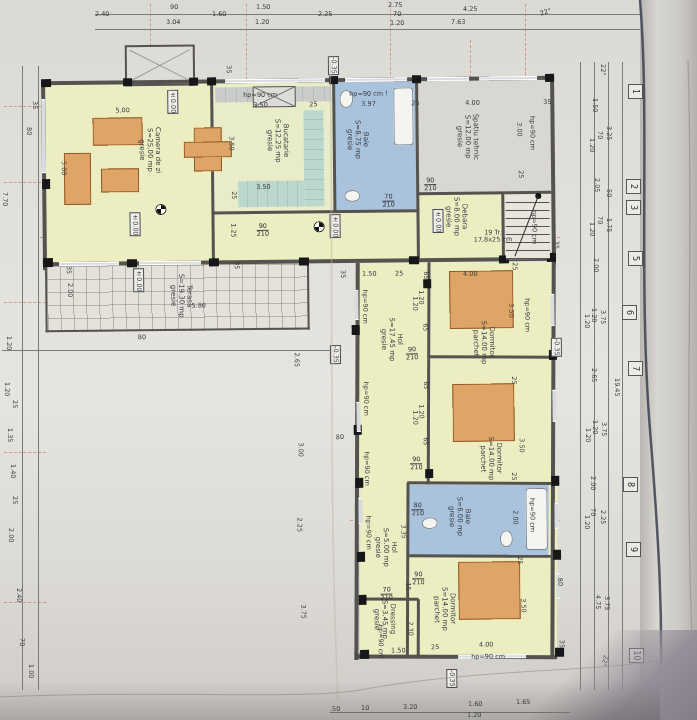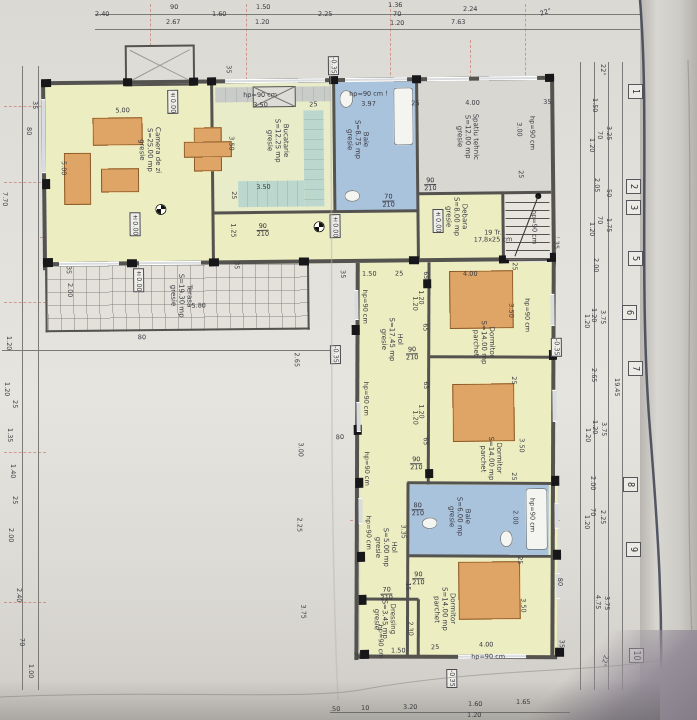"1.36" div.lab { text: 1.36 -> 2.75 }
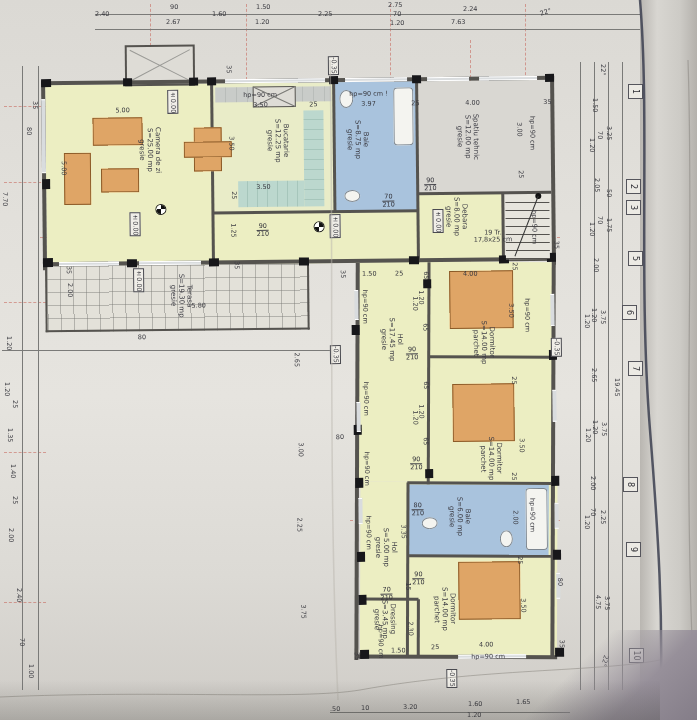"2.24" div.lab { text: 2.24 -> 4.25 }
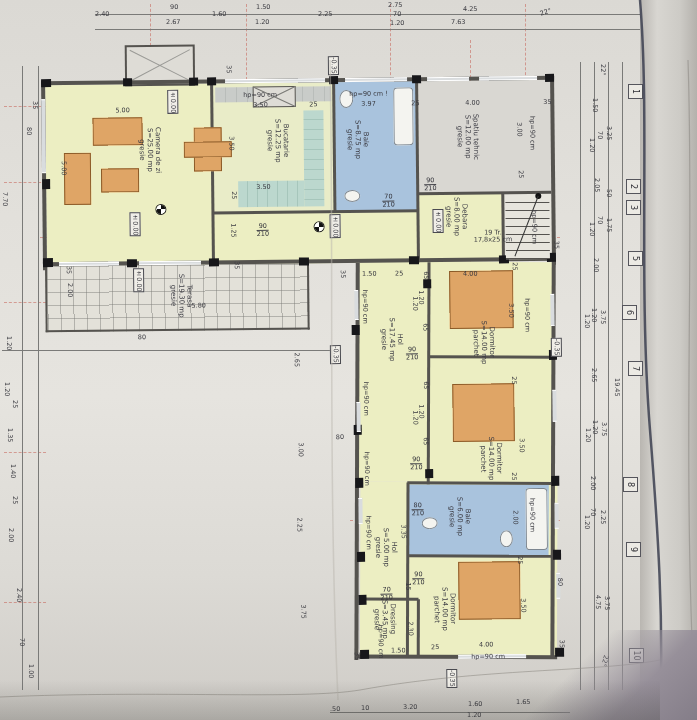"2.67" div.lab { text: 2.67 -> 3.04 }
